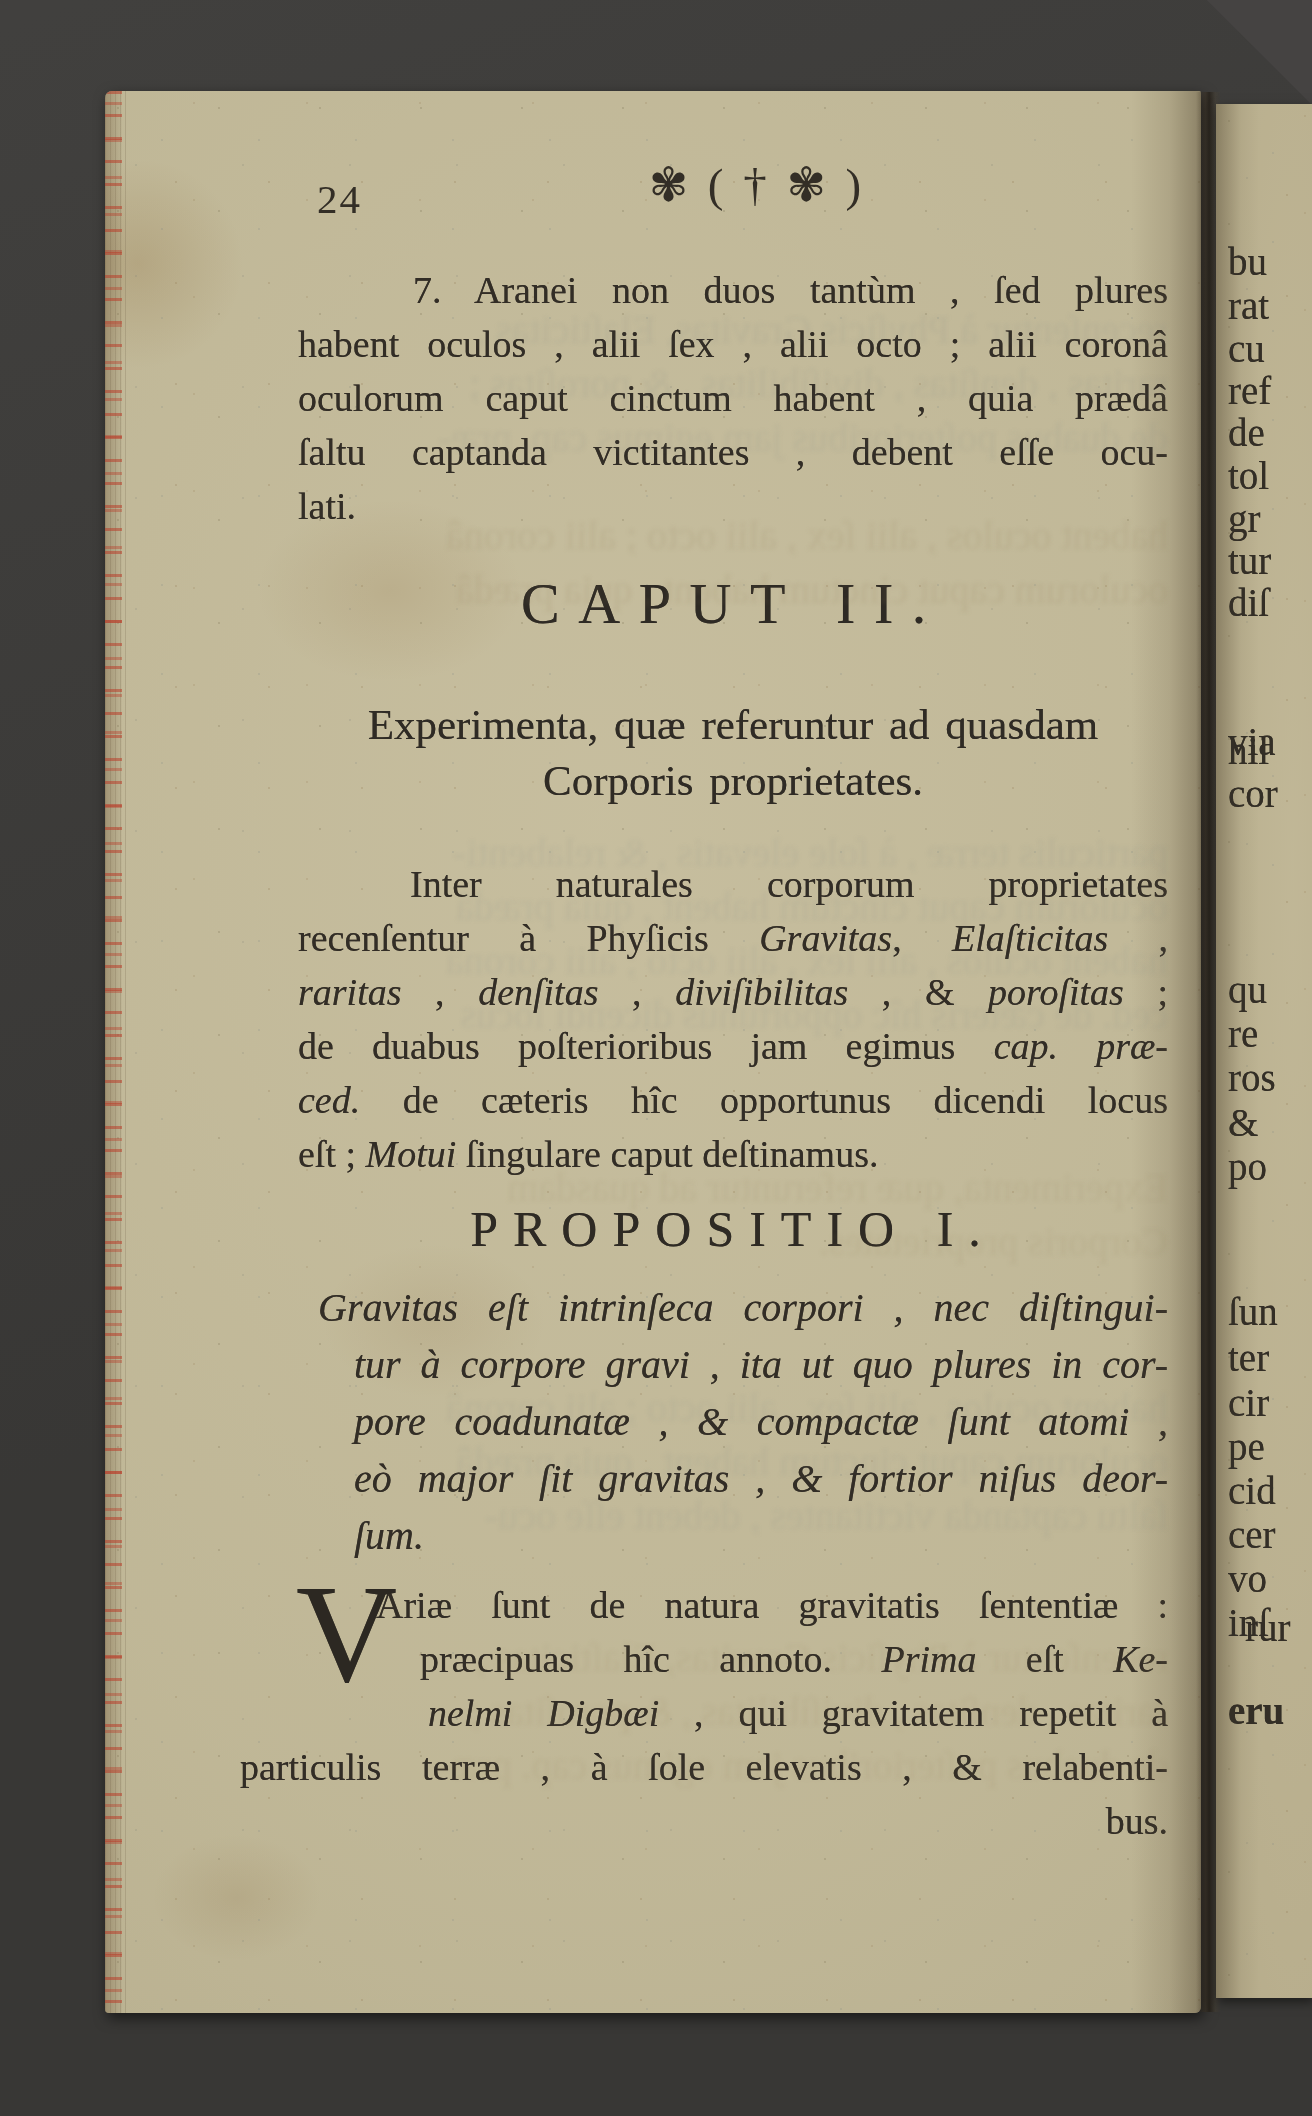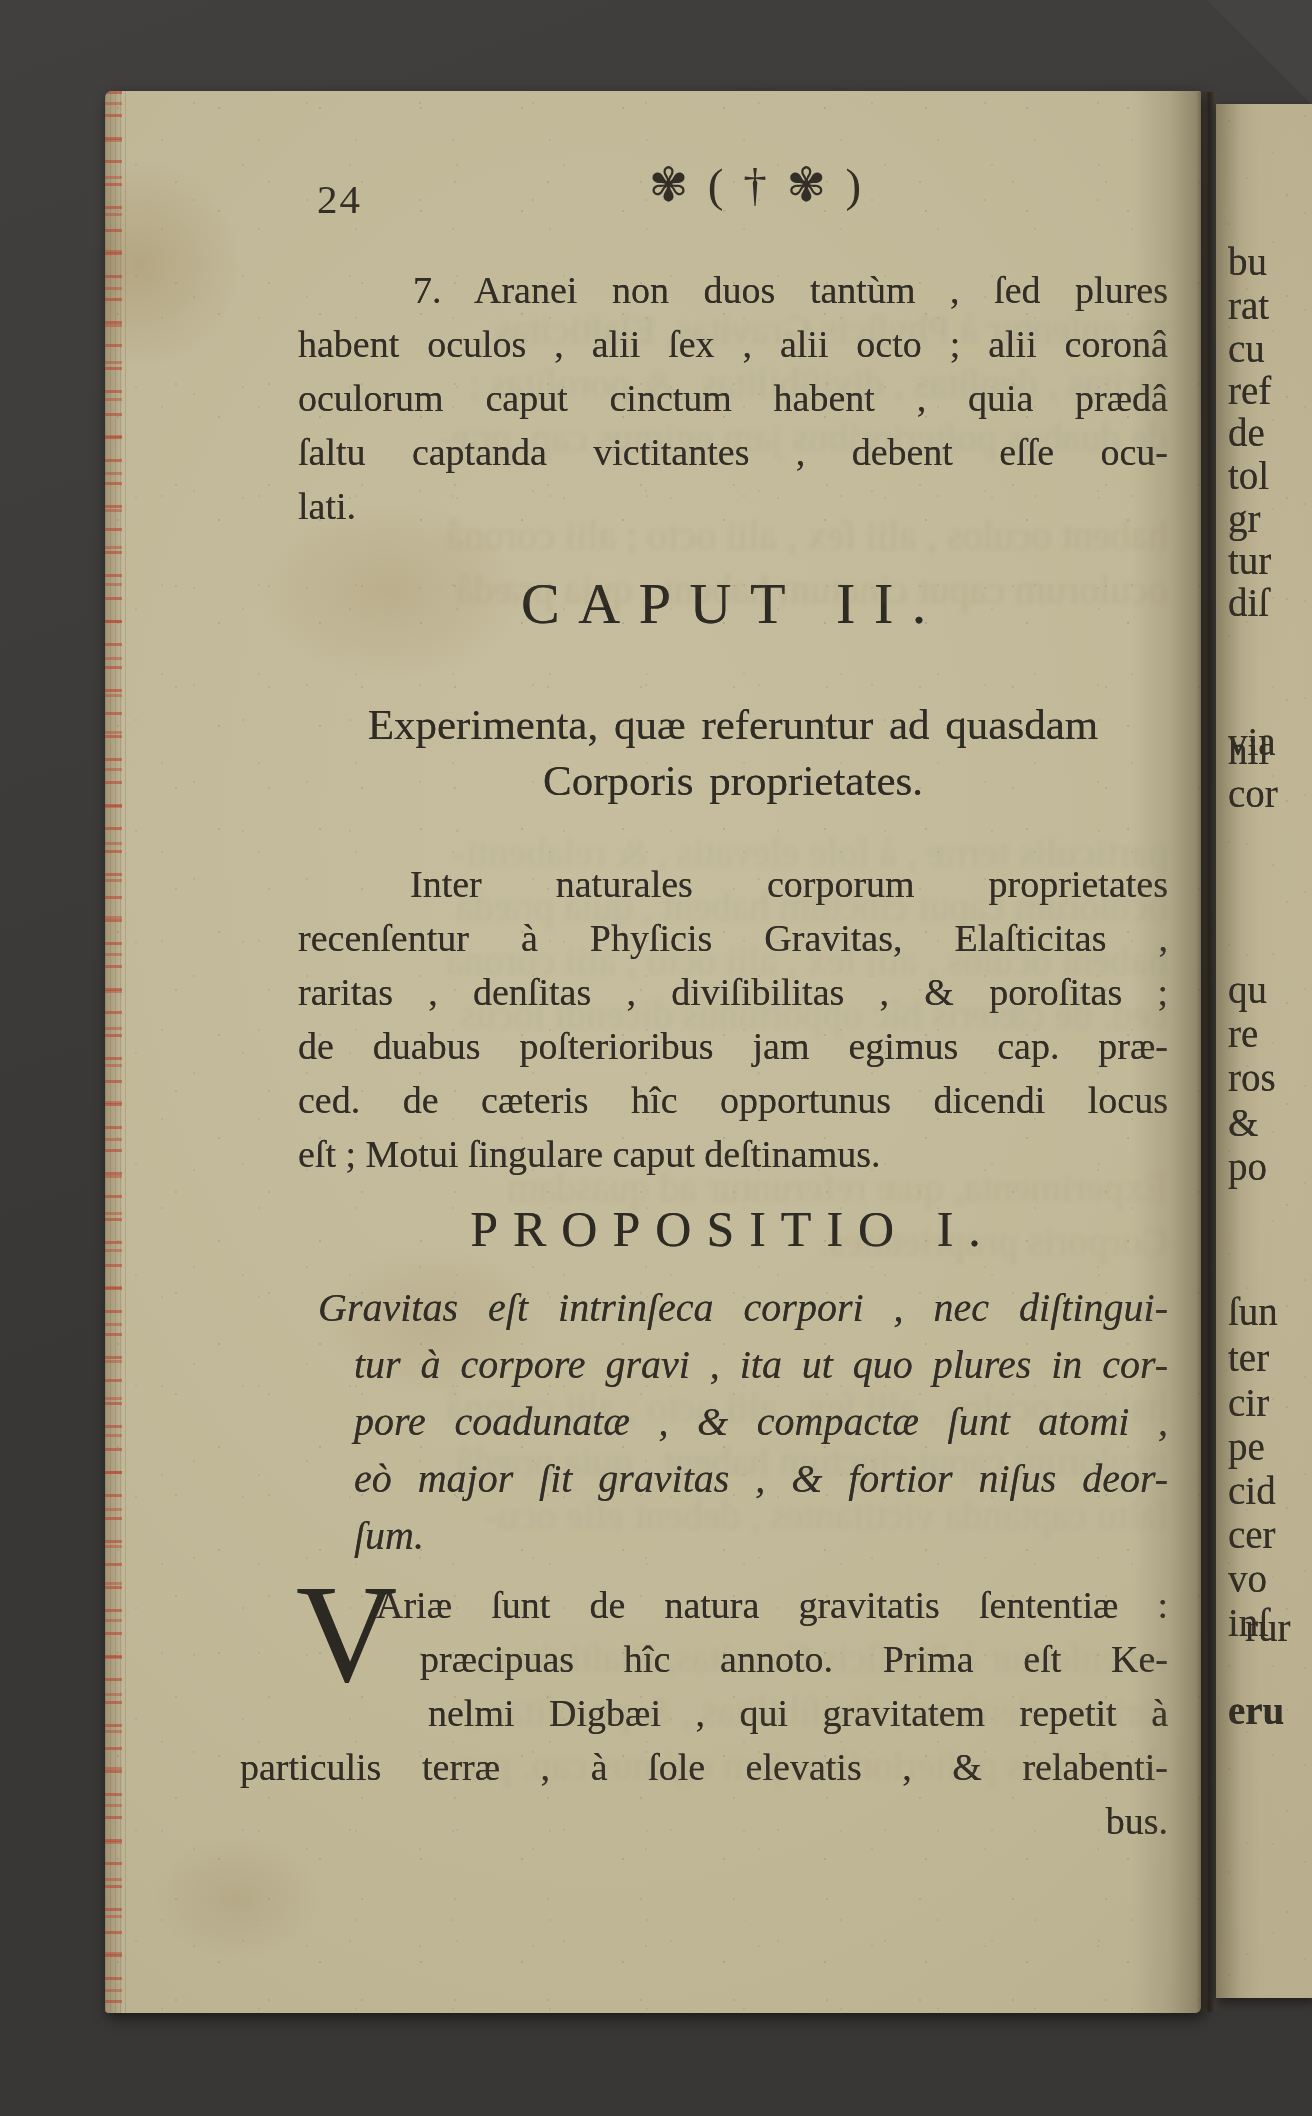"Gravitas" .it { font-style: none -> italic }
